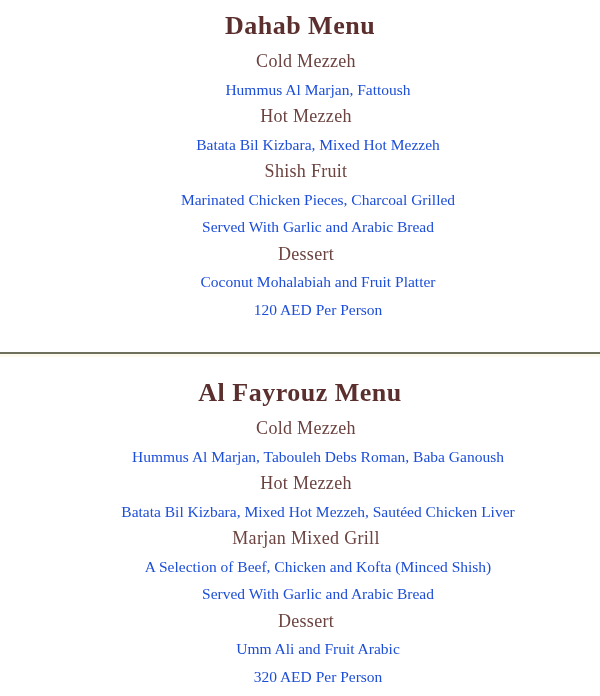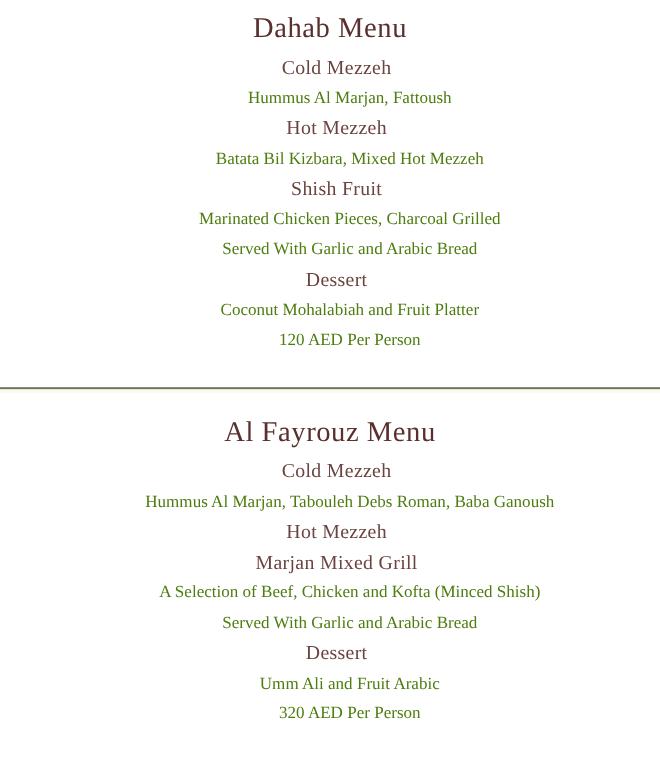"Dahab Menu" .menu-title { font-weight: normal -> bold }
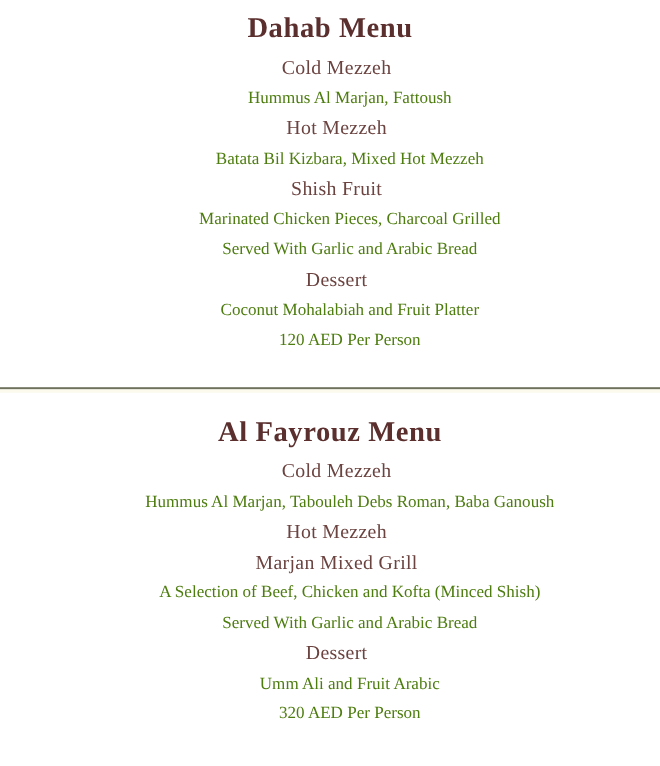"Hummus Al Marjan, Fattoush" .item { color: #4d7c0f -> #1d4ed8 }
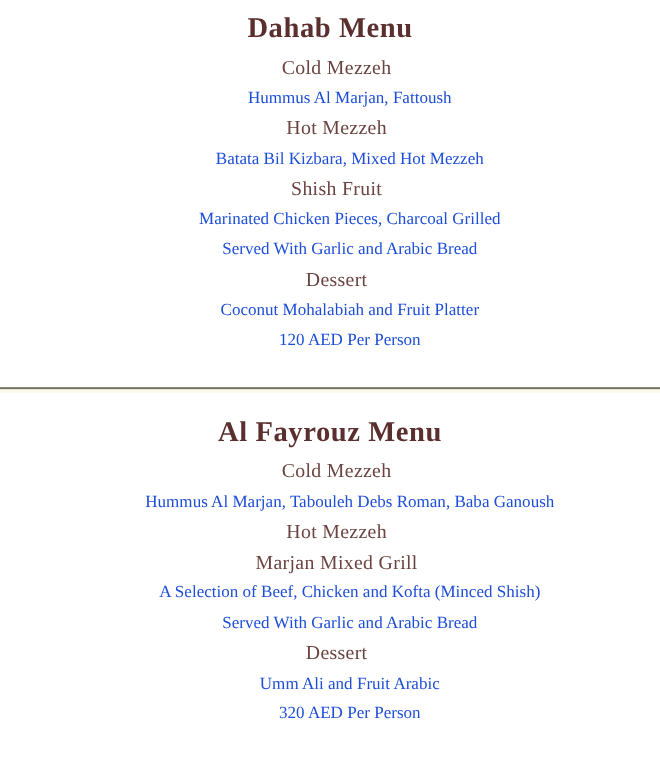"Batata Bil Kizbara, Mixed Hot Mezzeh," p.line { html: none -> <p>Batata Bil Kizbara, Mixed Hot Mezzeh, Sautéed Chicken Liver</p> }
